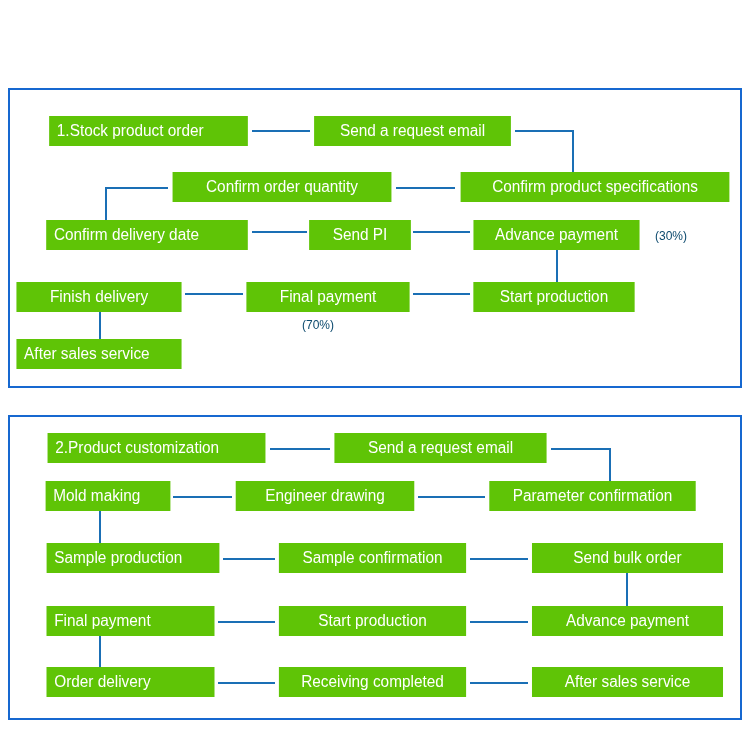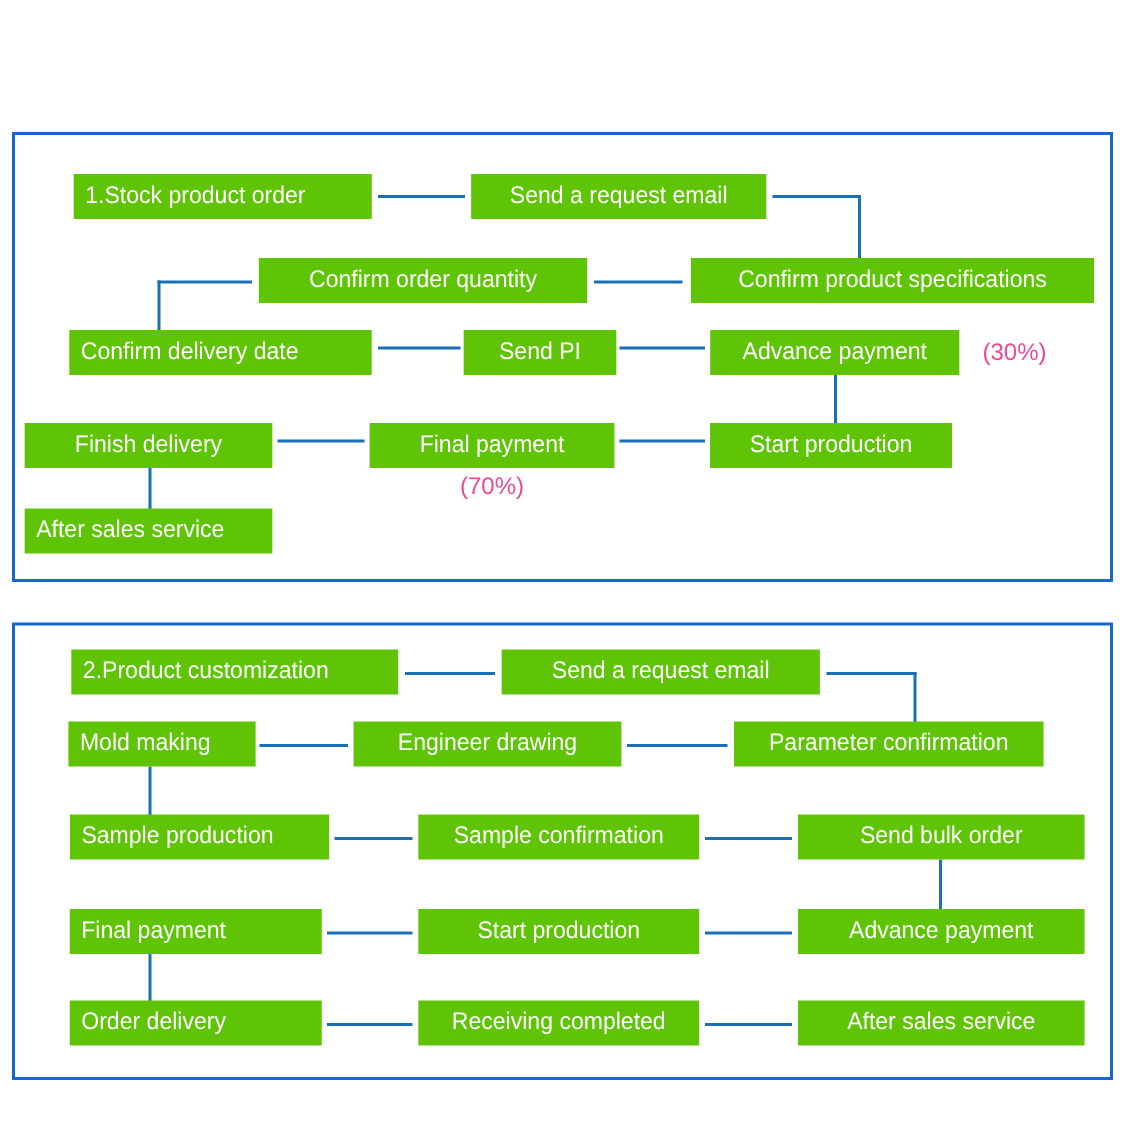"(30%)" .pct { color: #ec4899 -> #0c4a6e; font-size: 16px -> 12px }
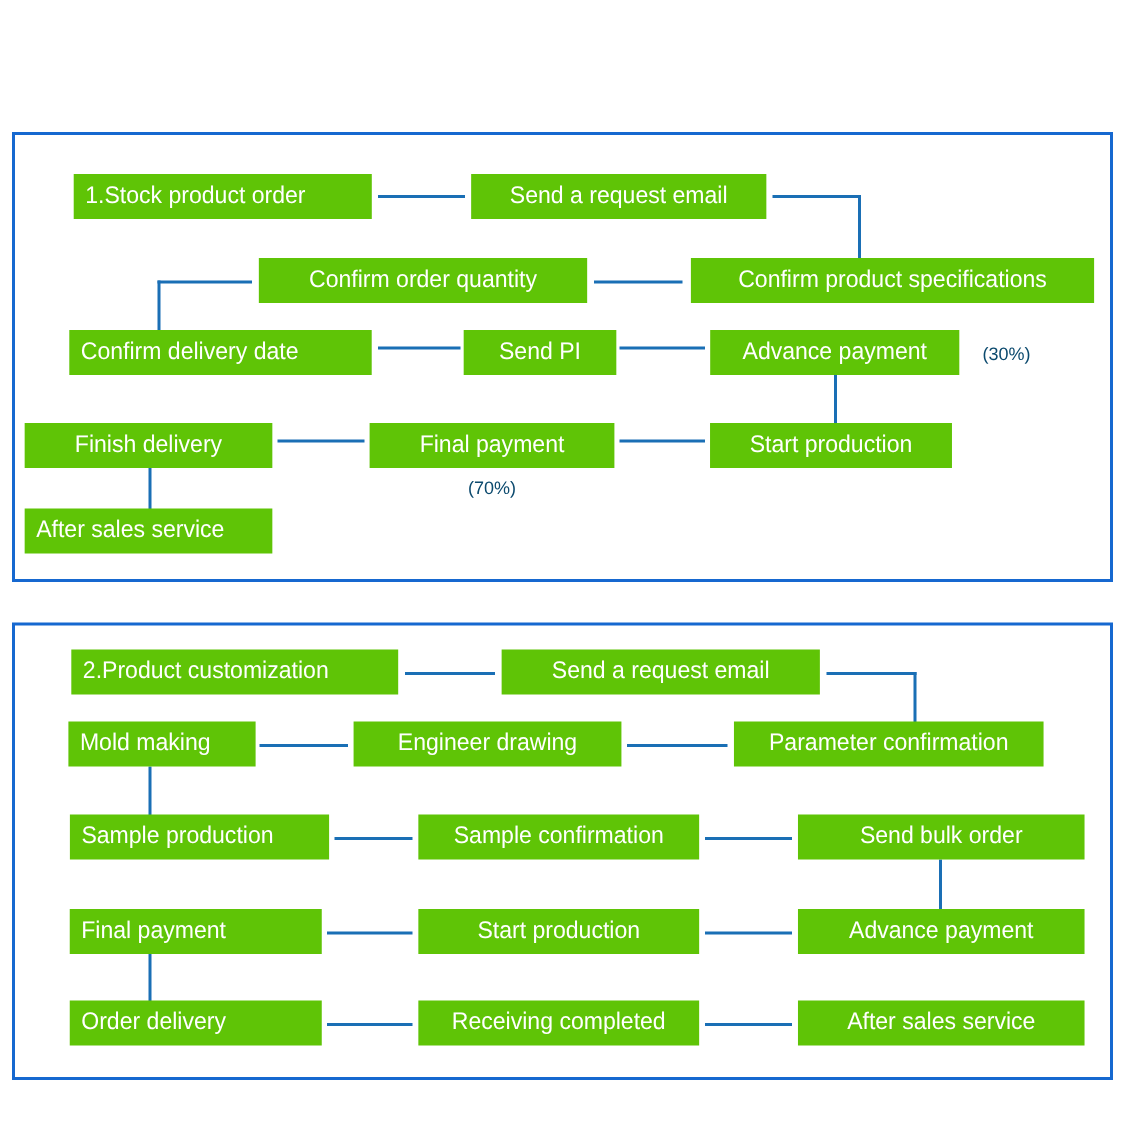"(70%)" div.pct { left: 298px -> 288px }
